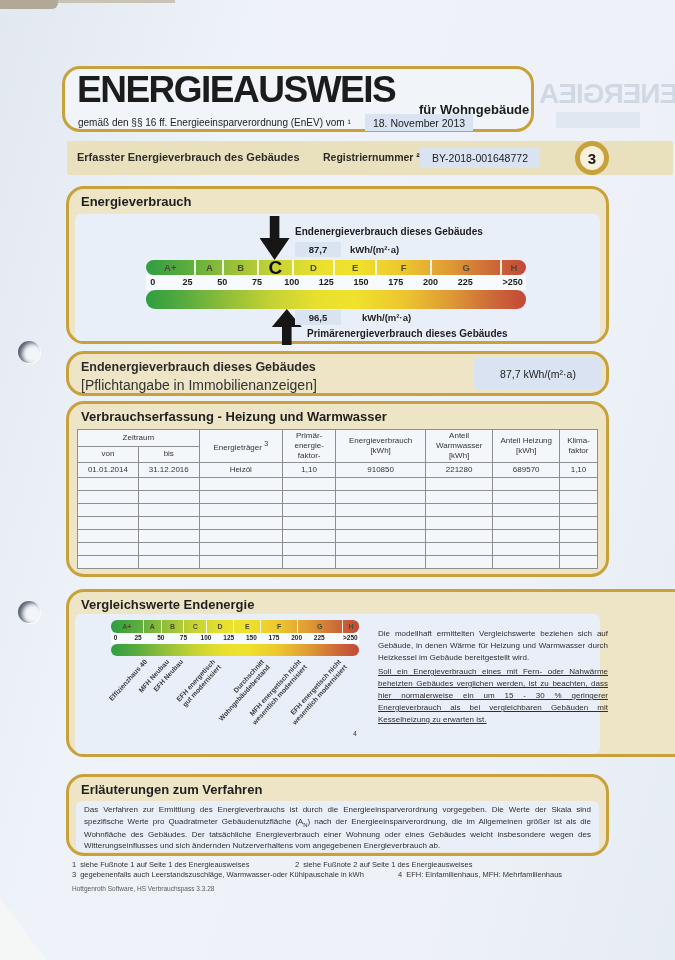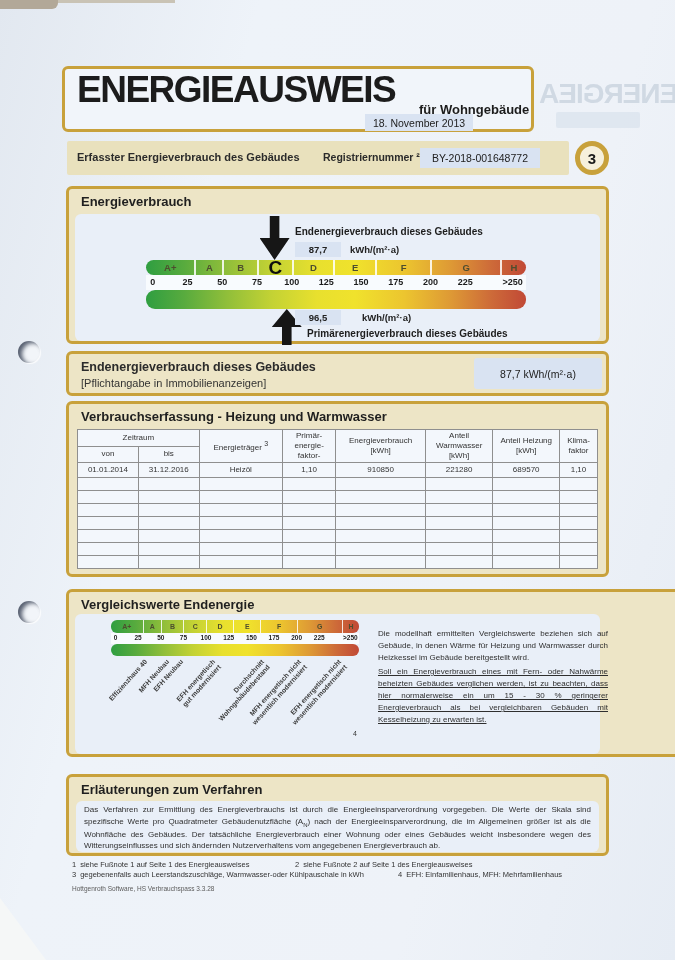"ENERGIEAUSWEIS" .gbox { border-radius: 6px -> 18px }
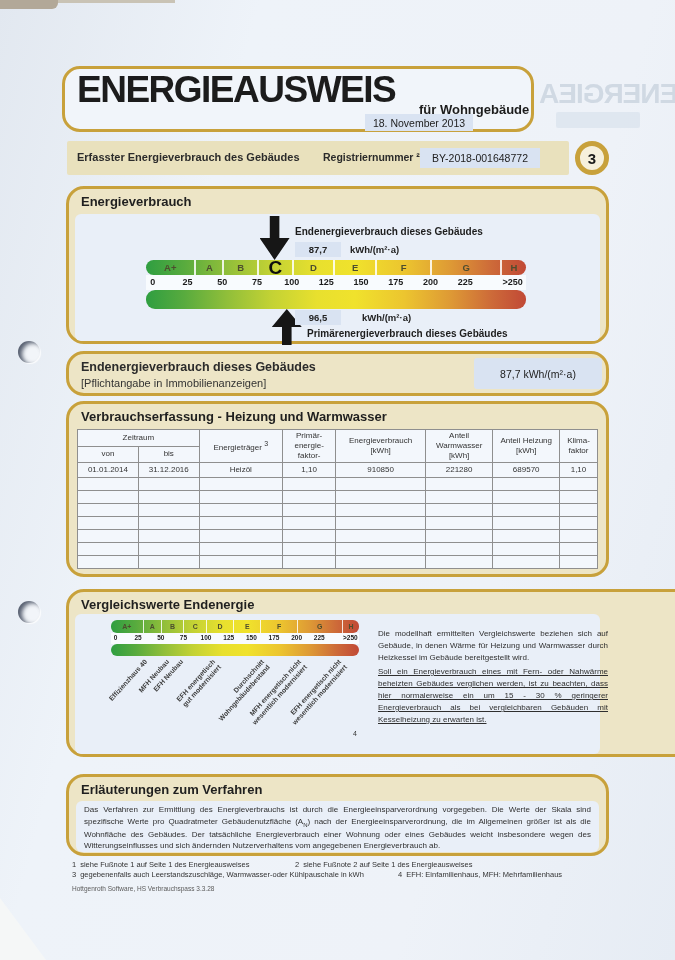"gemäß den §§ 16 ff." div { html: none -> <div>gemäß den §§ 16 ff. Energieeinsparverordnung (EnEV) vom ¹</div> }
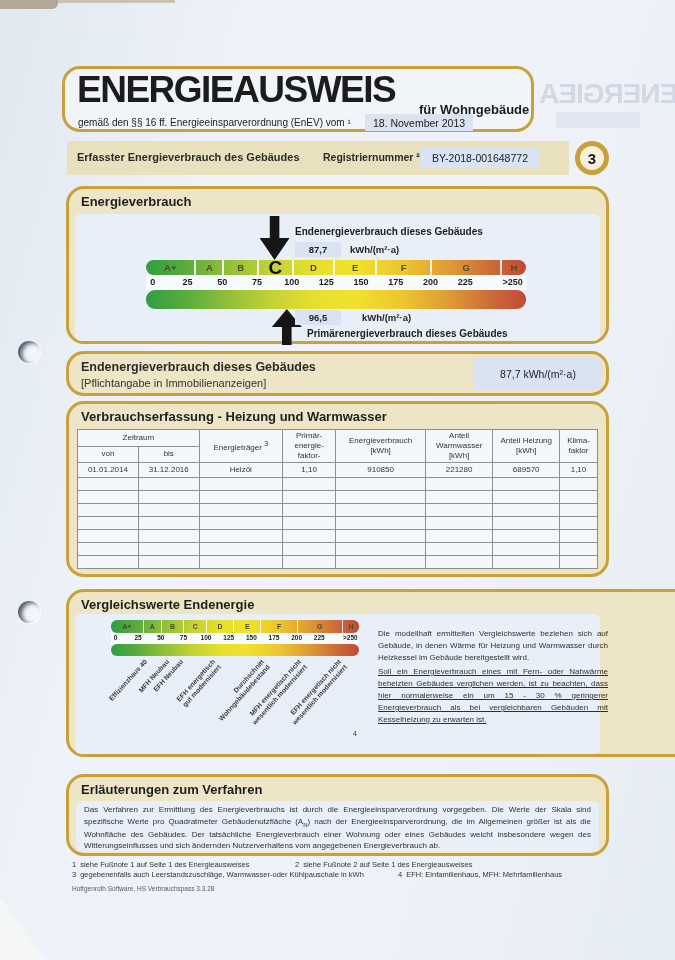"Erfasster Energieverbrauch des Gebäudes" #meta-bar { width: 502px -> 606px }
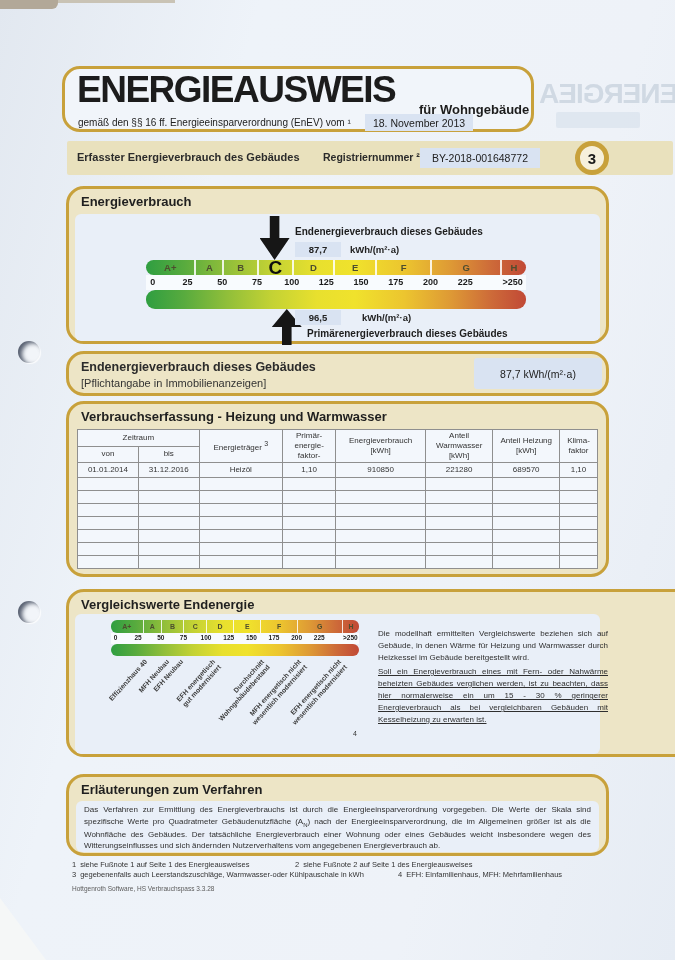"[Pflichtangabe in Immobilienanzeigen]" #ee-sub { font-size: 11px -> 14px }
